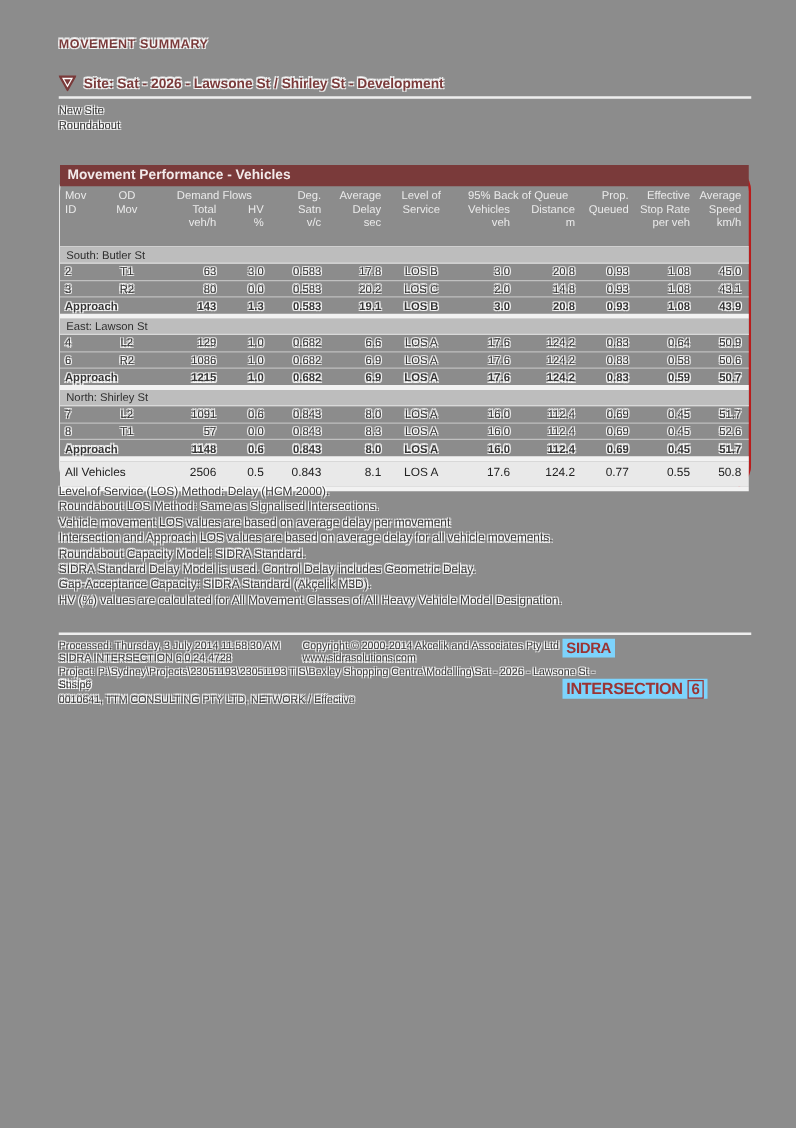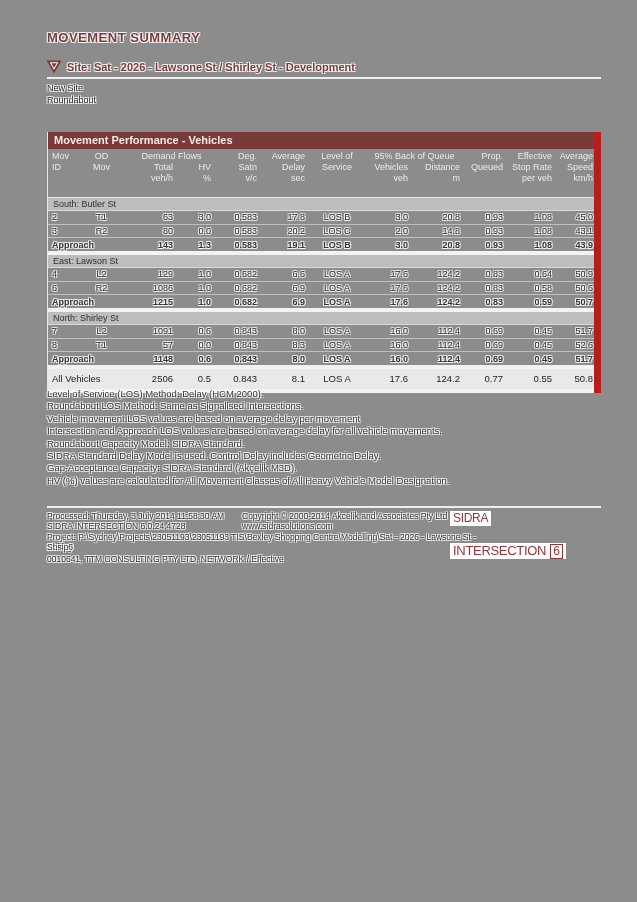"MOVEMENT SUMMARY" .page-title { font-size: 13px -> 10px }
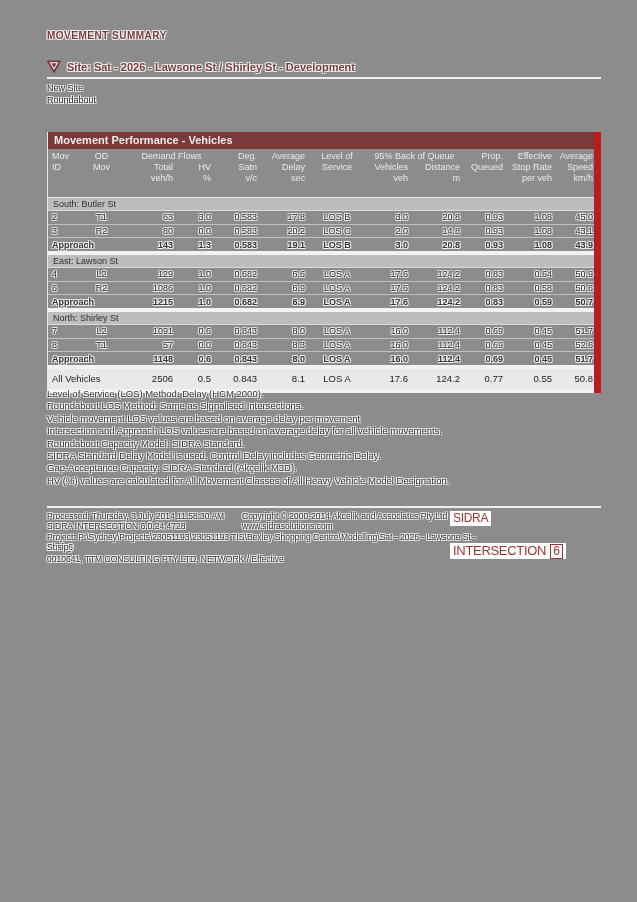"Movement Performance - Vehicles" .tbl { border-radius: none -> 21px; border-right: 7px solid #b91c1c -> 2px solid #b91c1c }
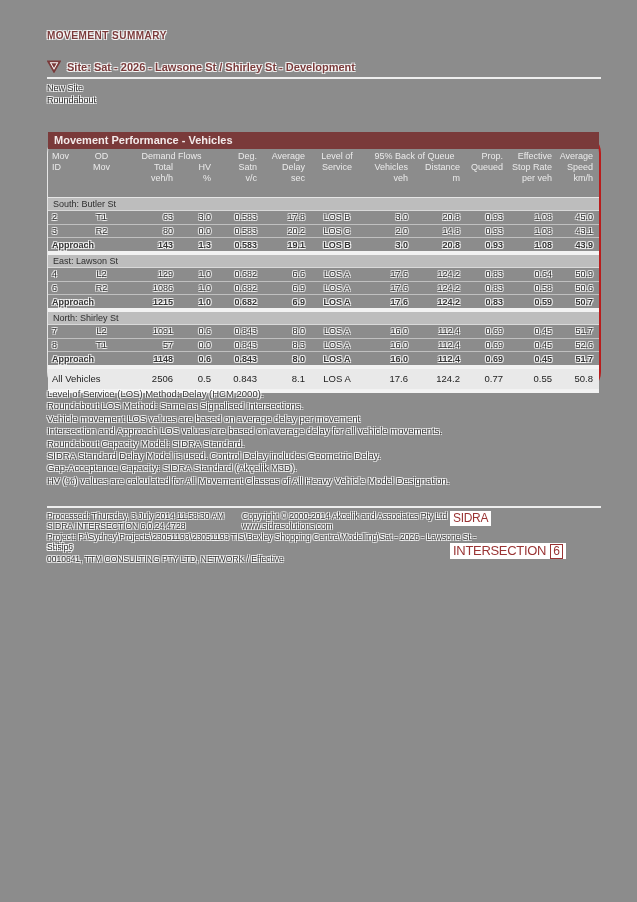"SIDRA" .logo-chip { background: #ffffff -> #7dd3fc; font-weight: normal -> bold }
